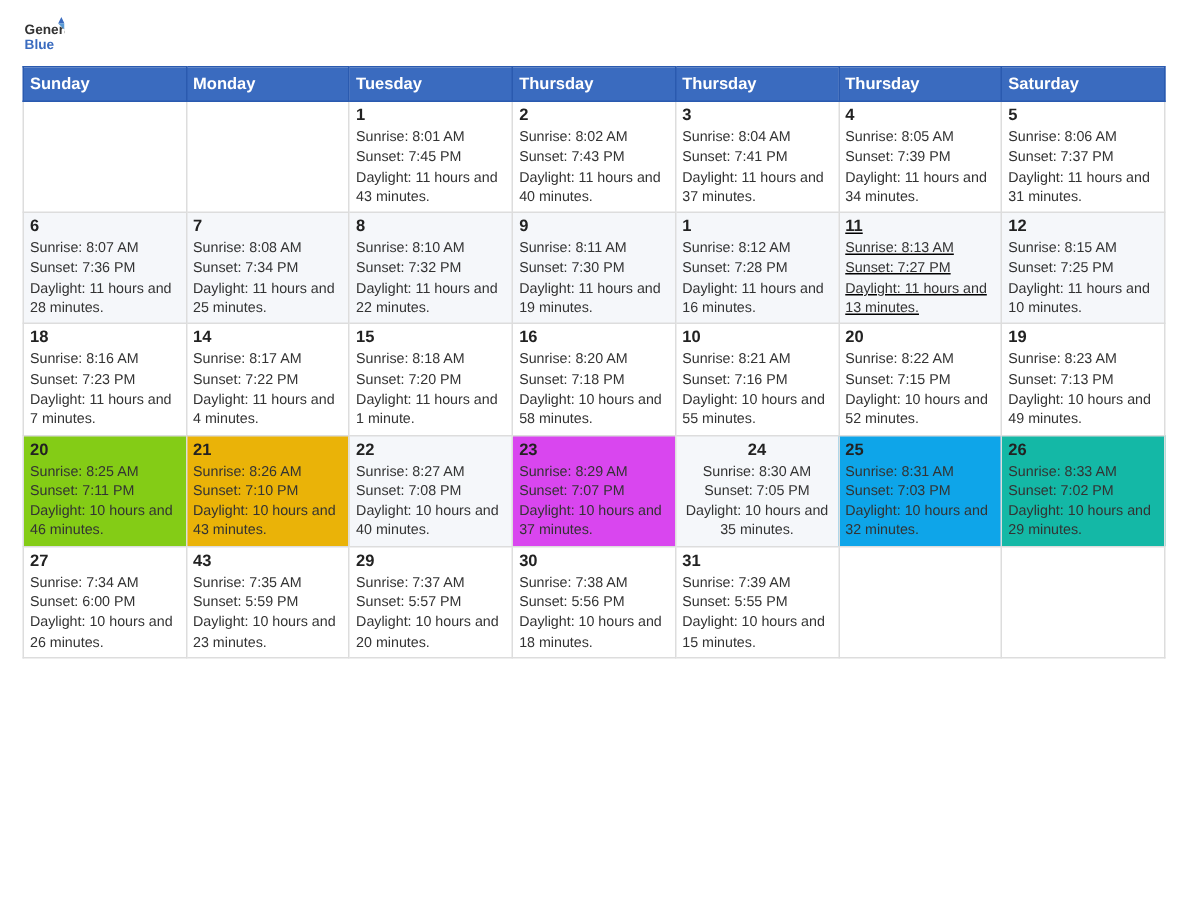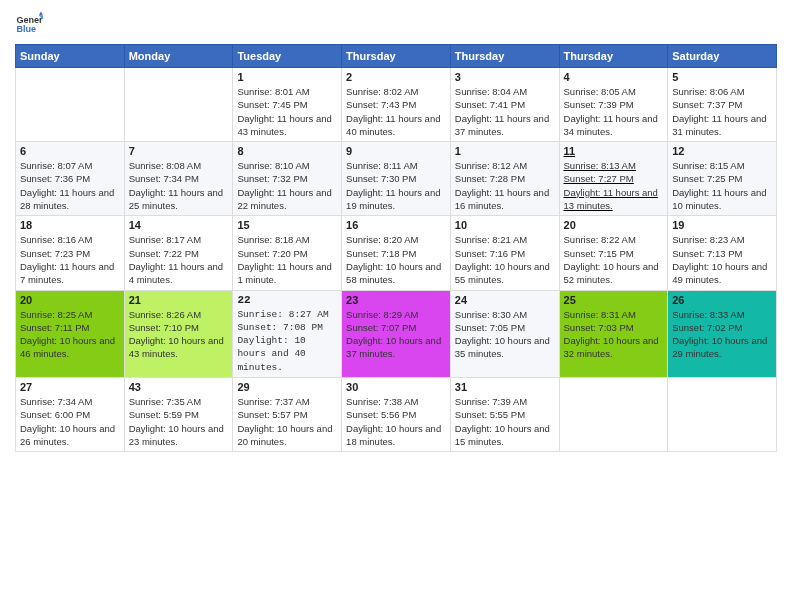"21" td { background: #bef264 -> #eab308 }
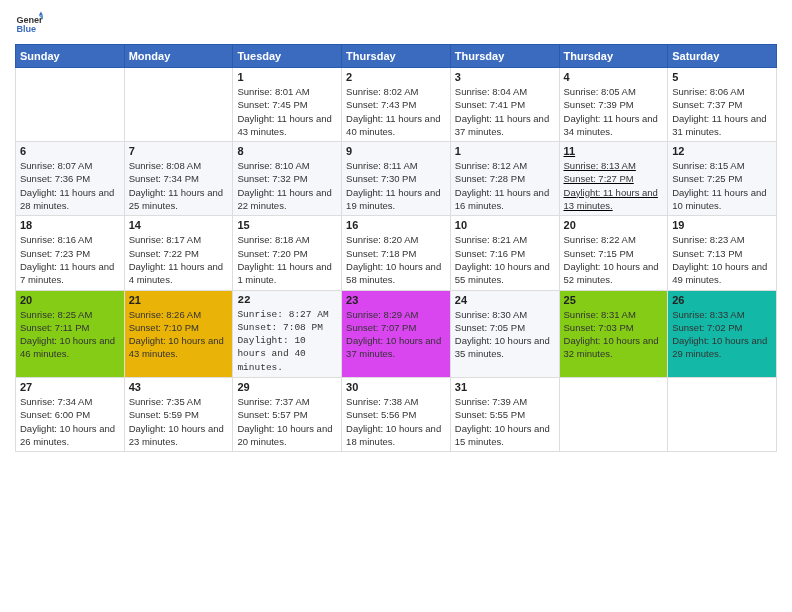"22" td { font-family: Liberation Mono, monospace -> none }
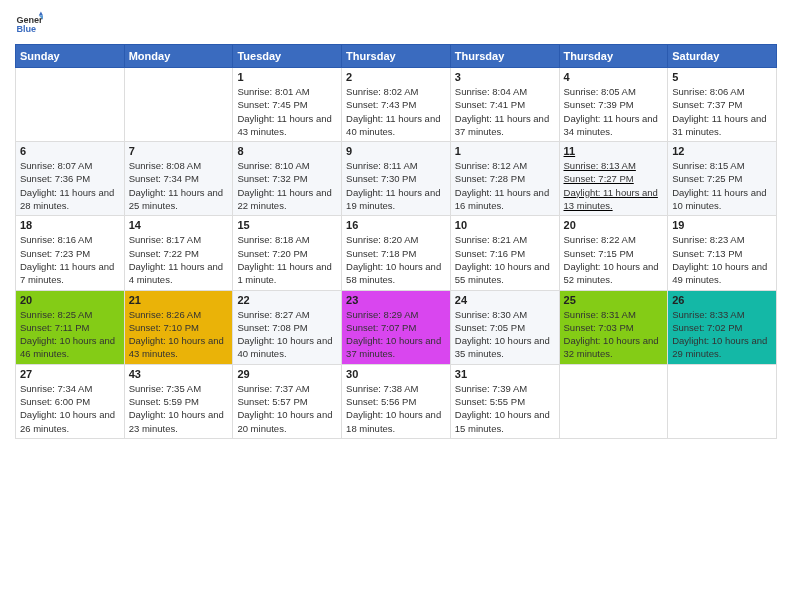"24" td { text-align: none -> center }
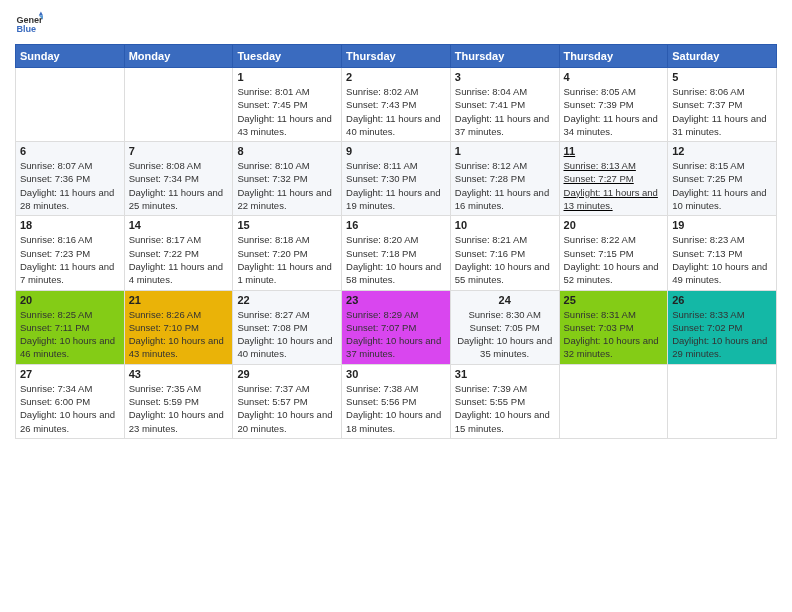"25" td { background: #84cc16 -> #0ea5e9 }
